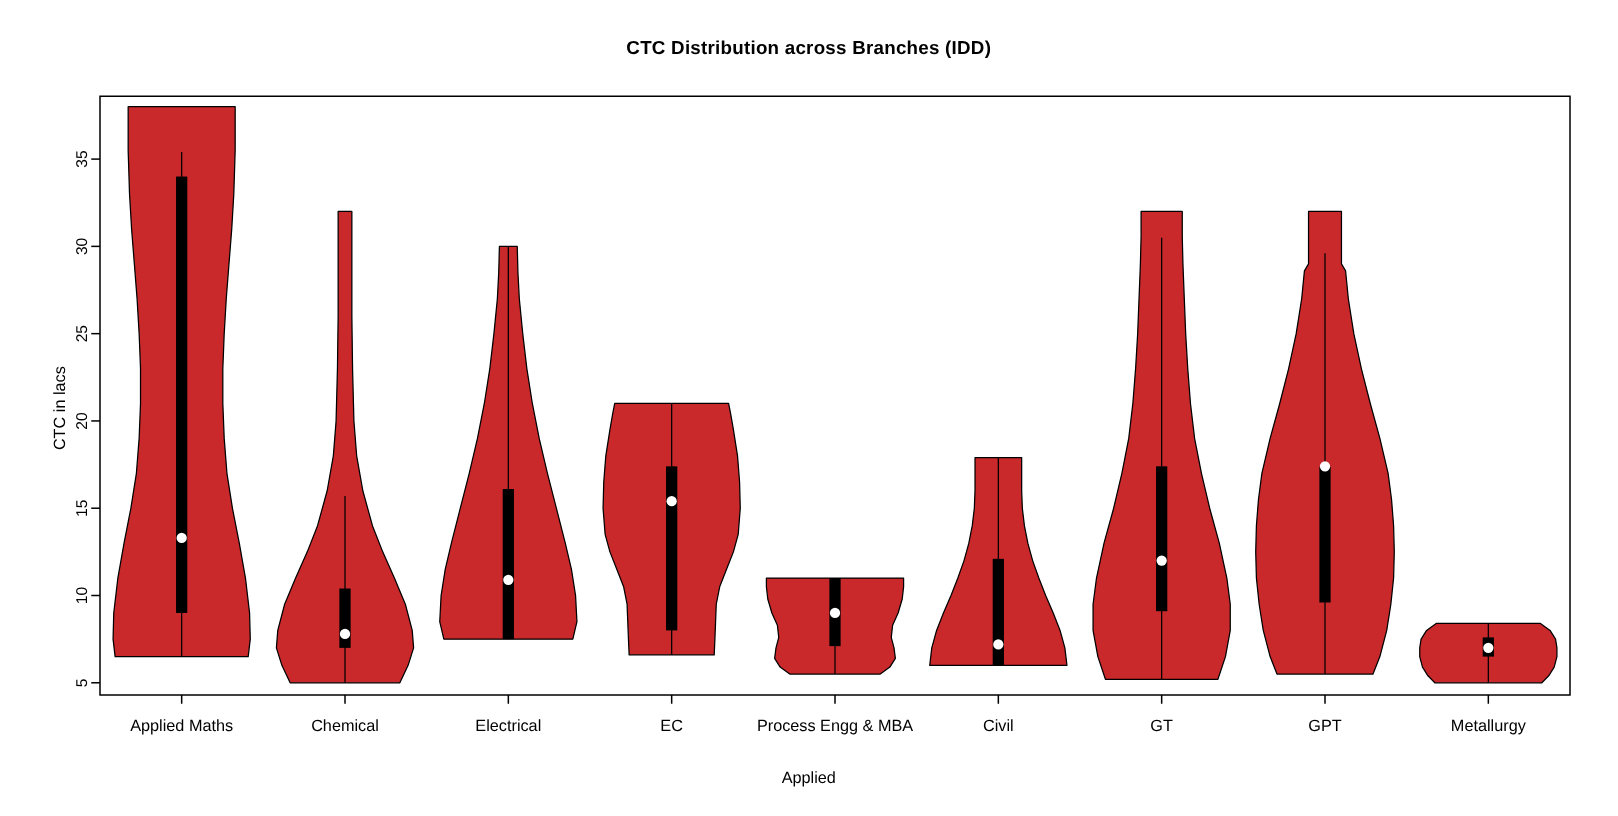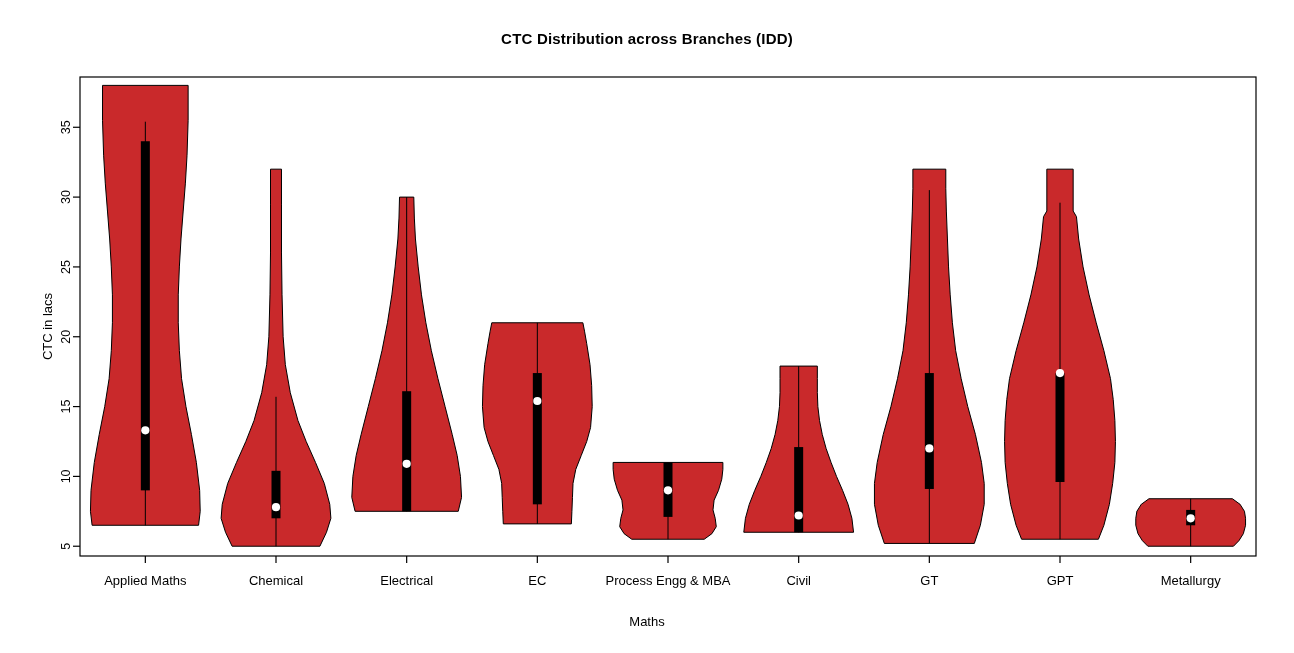"Maths" div { text: Maths -> Applied }
